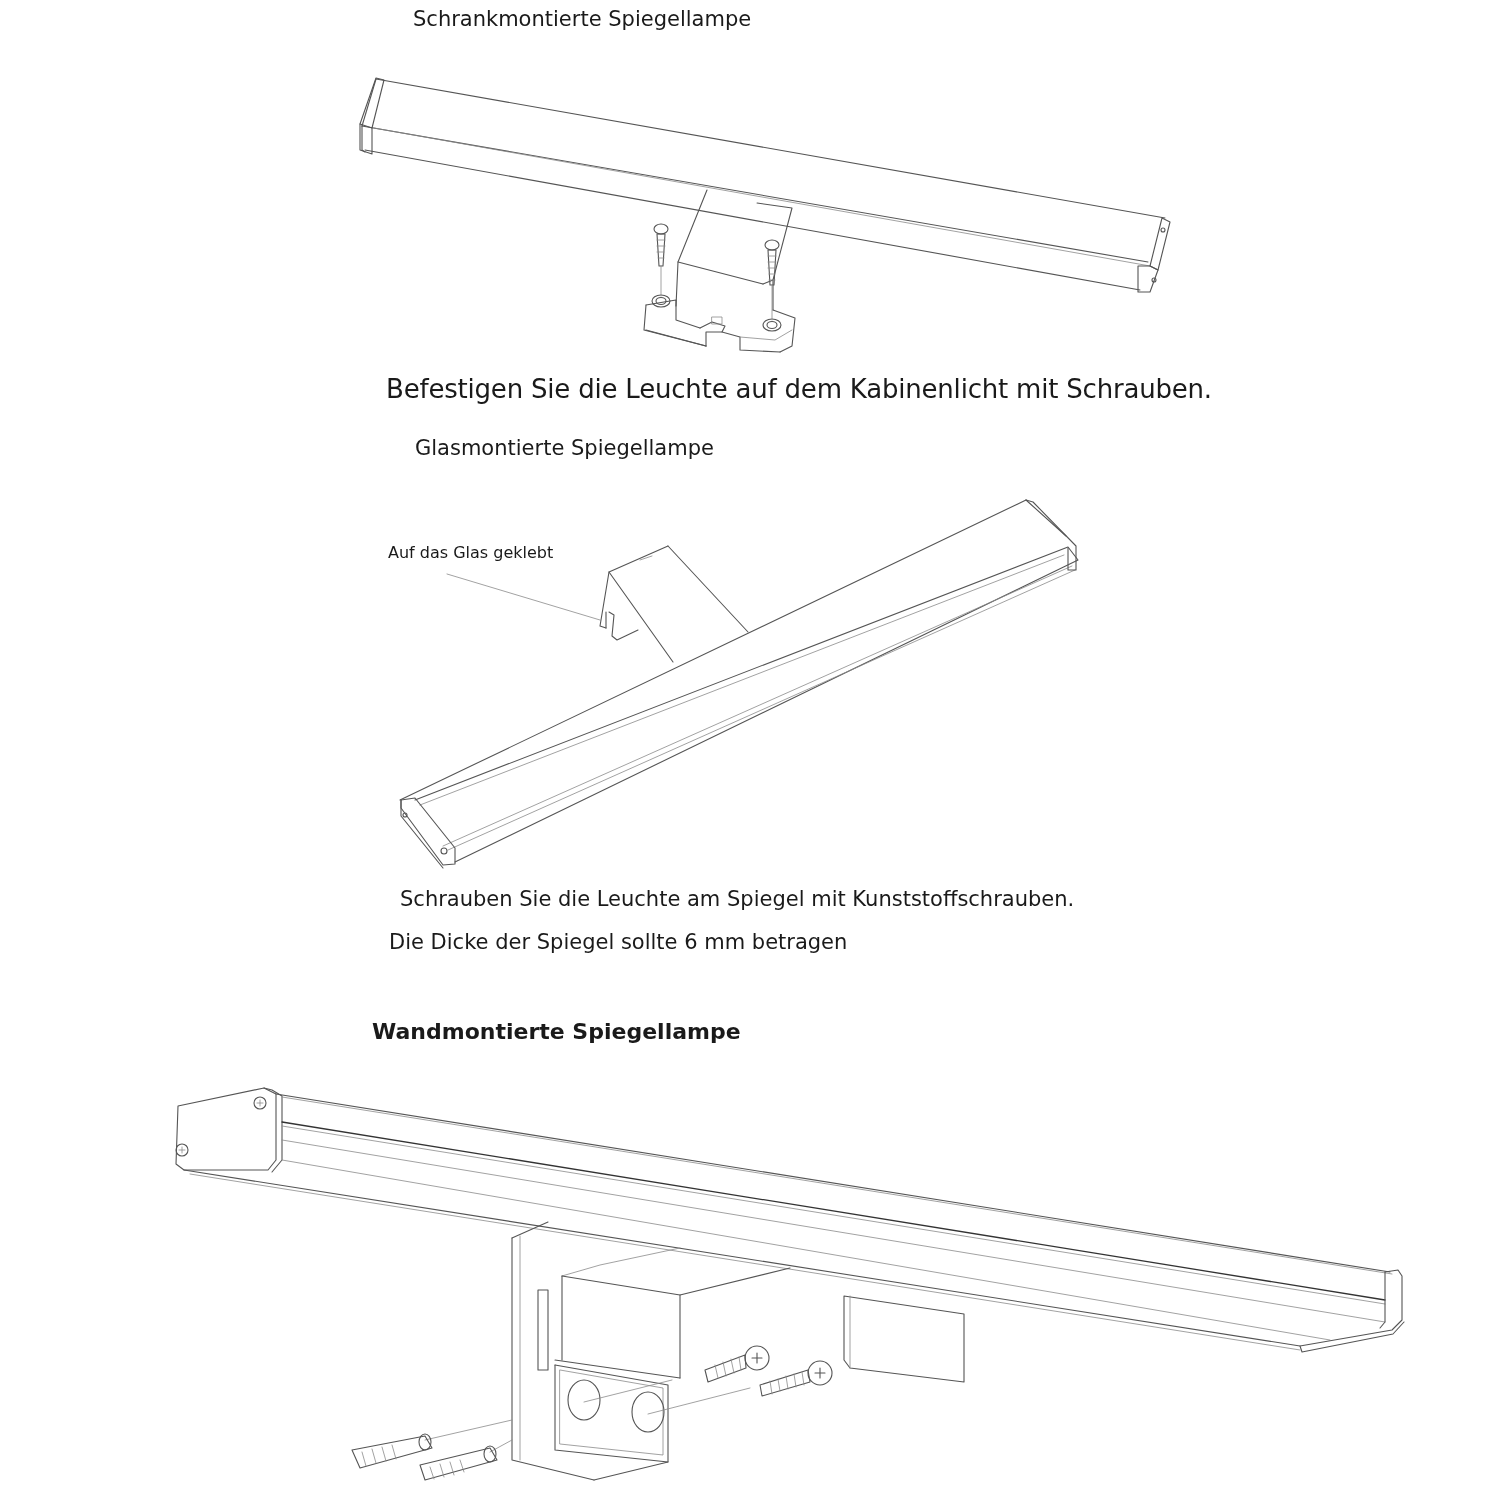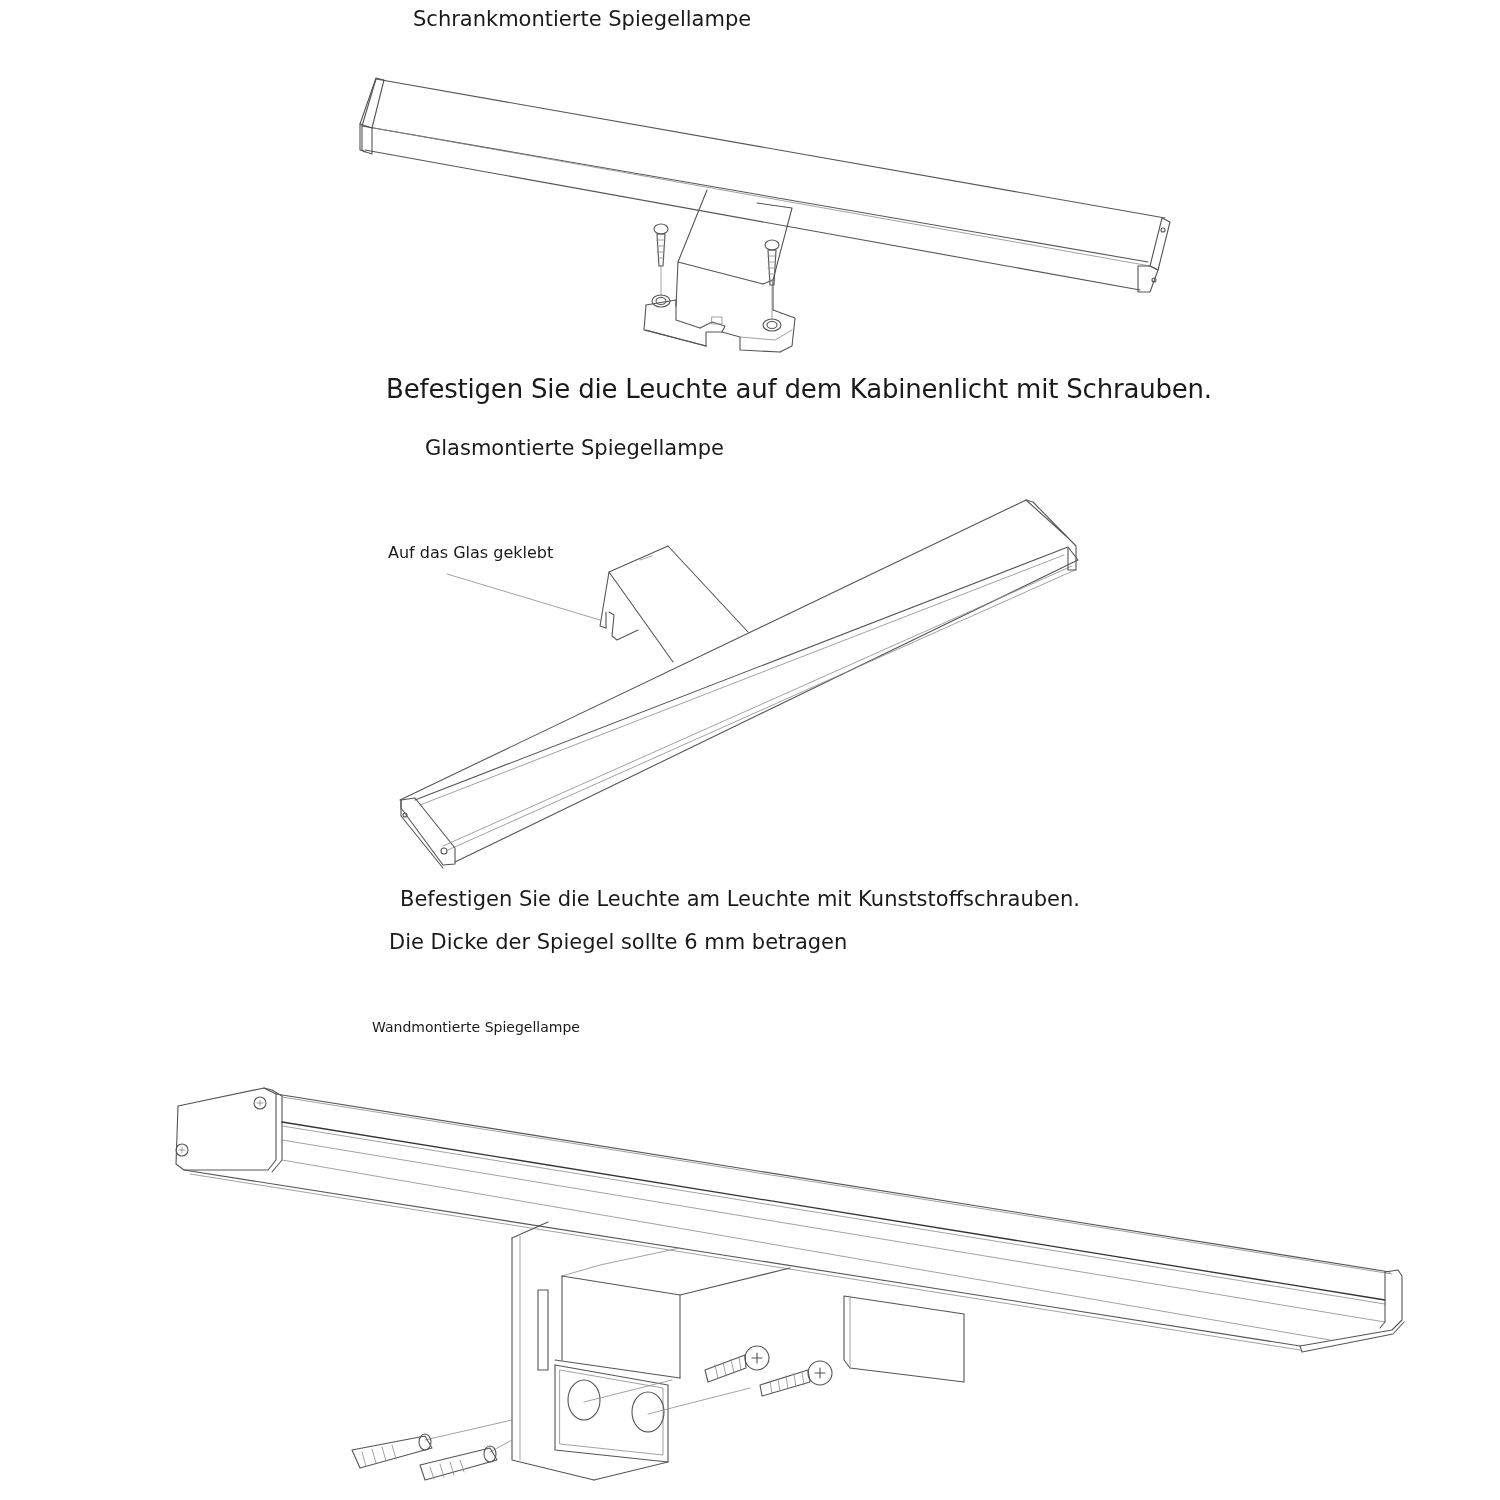"Glasmontierte Spiegellampe" div.txt { left: 425px -> 415px }
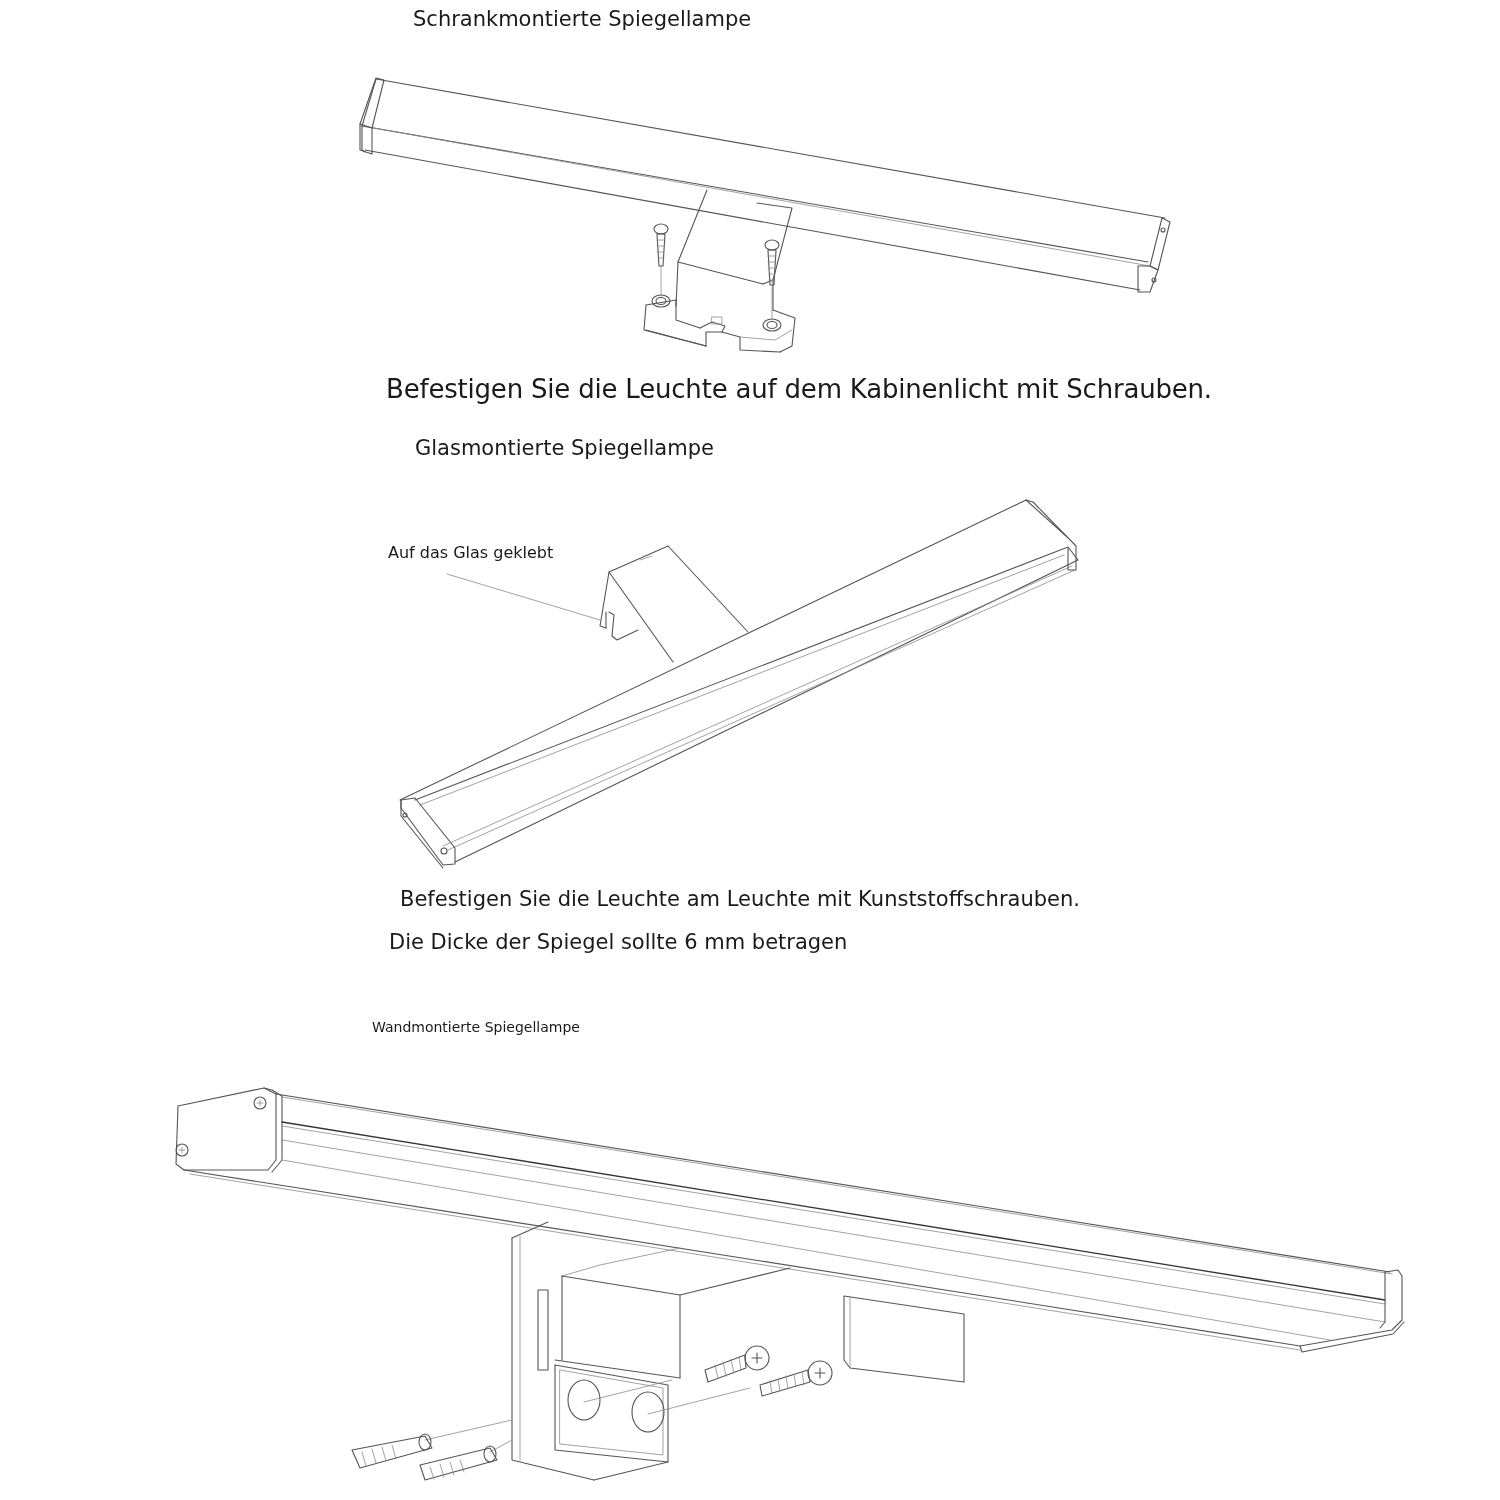"Befestigen Sie die Leuchte am" div.txt { text: Befestigen Sie die Leuchte am Leuchte -> Schrauben Sie die Leuchte am Spiegel }
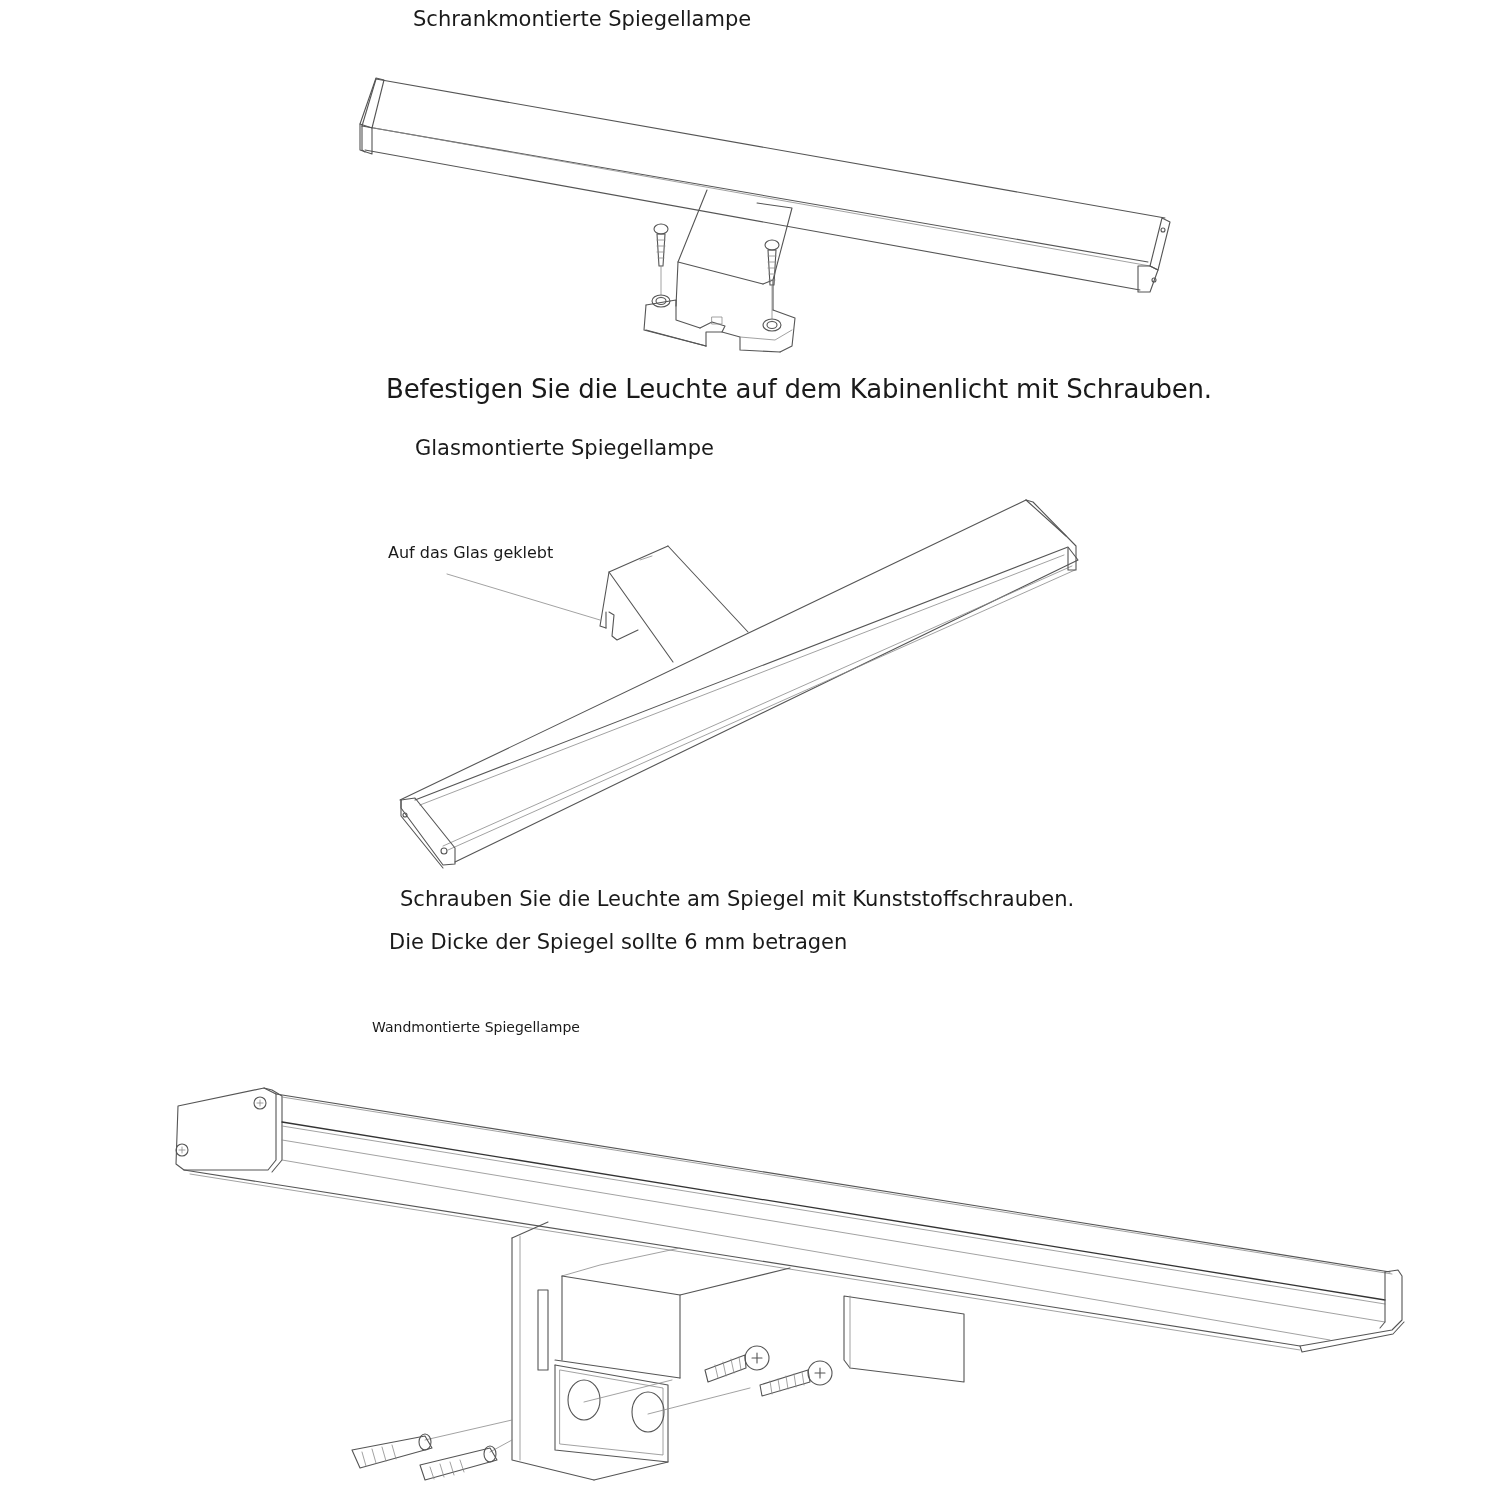"Wandmontierte Spiegellampe" .t-head3 { font-size: 14px -> 22px; font-weight: none -> bold }
